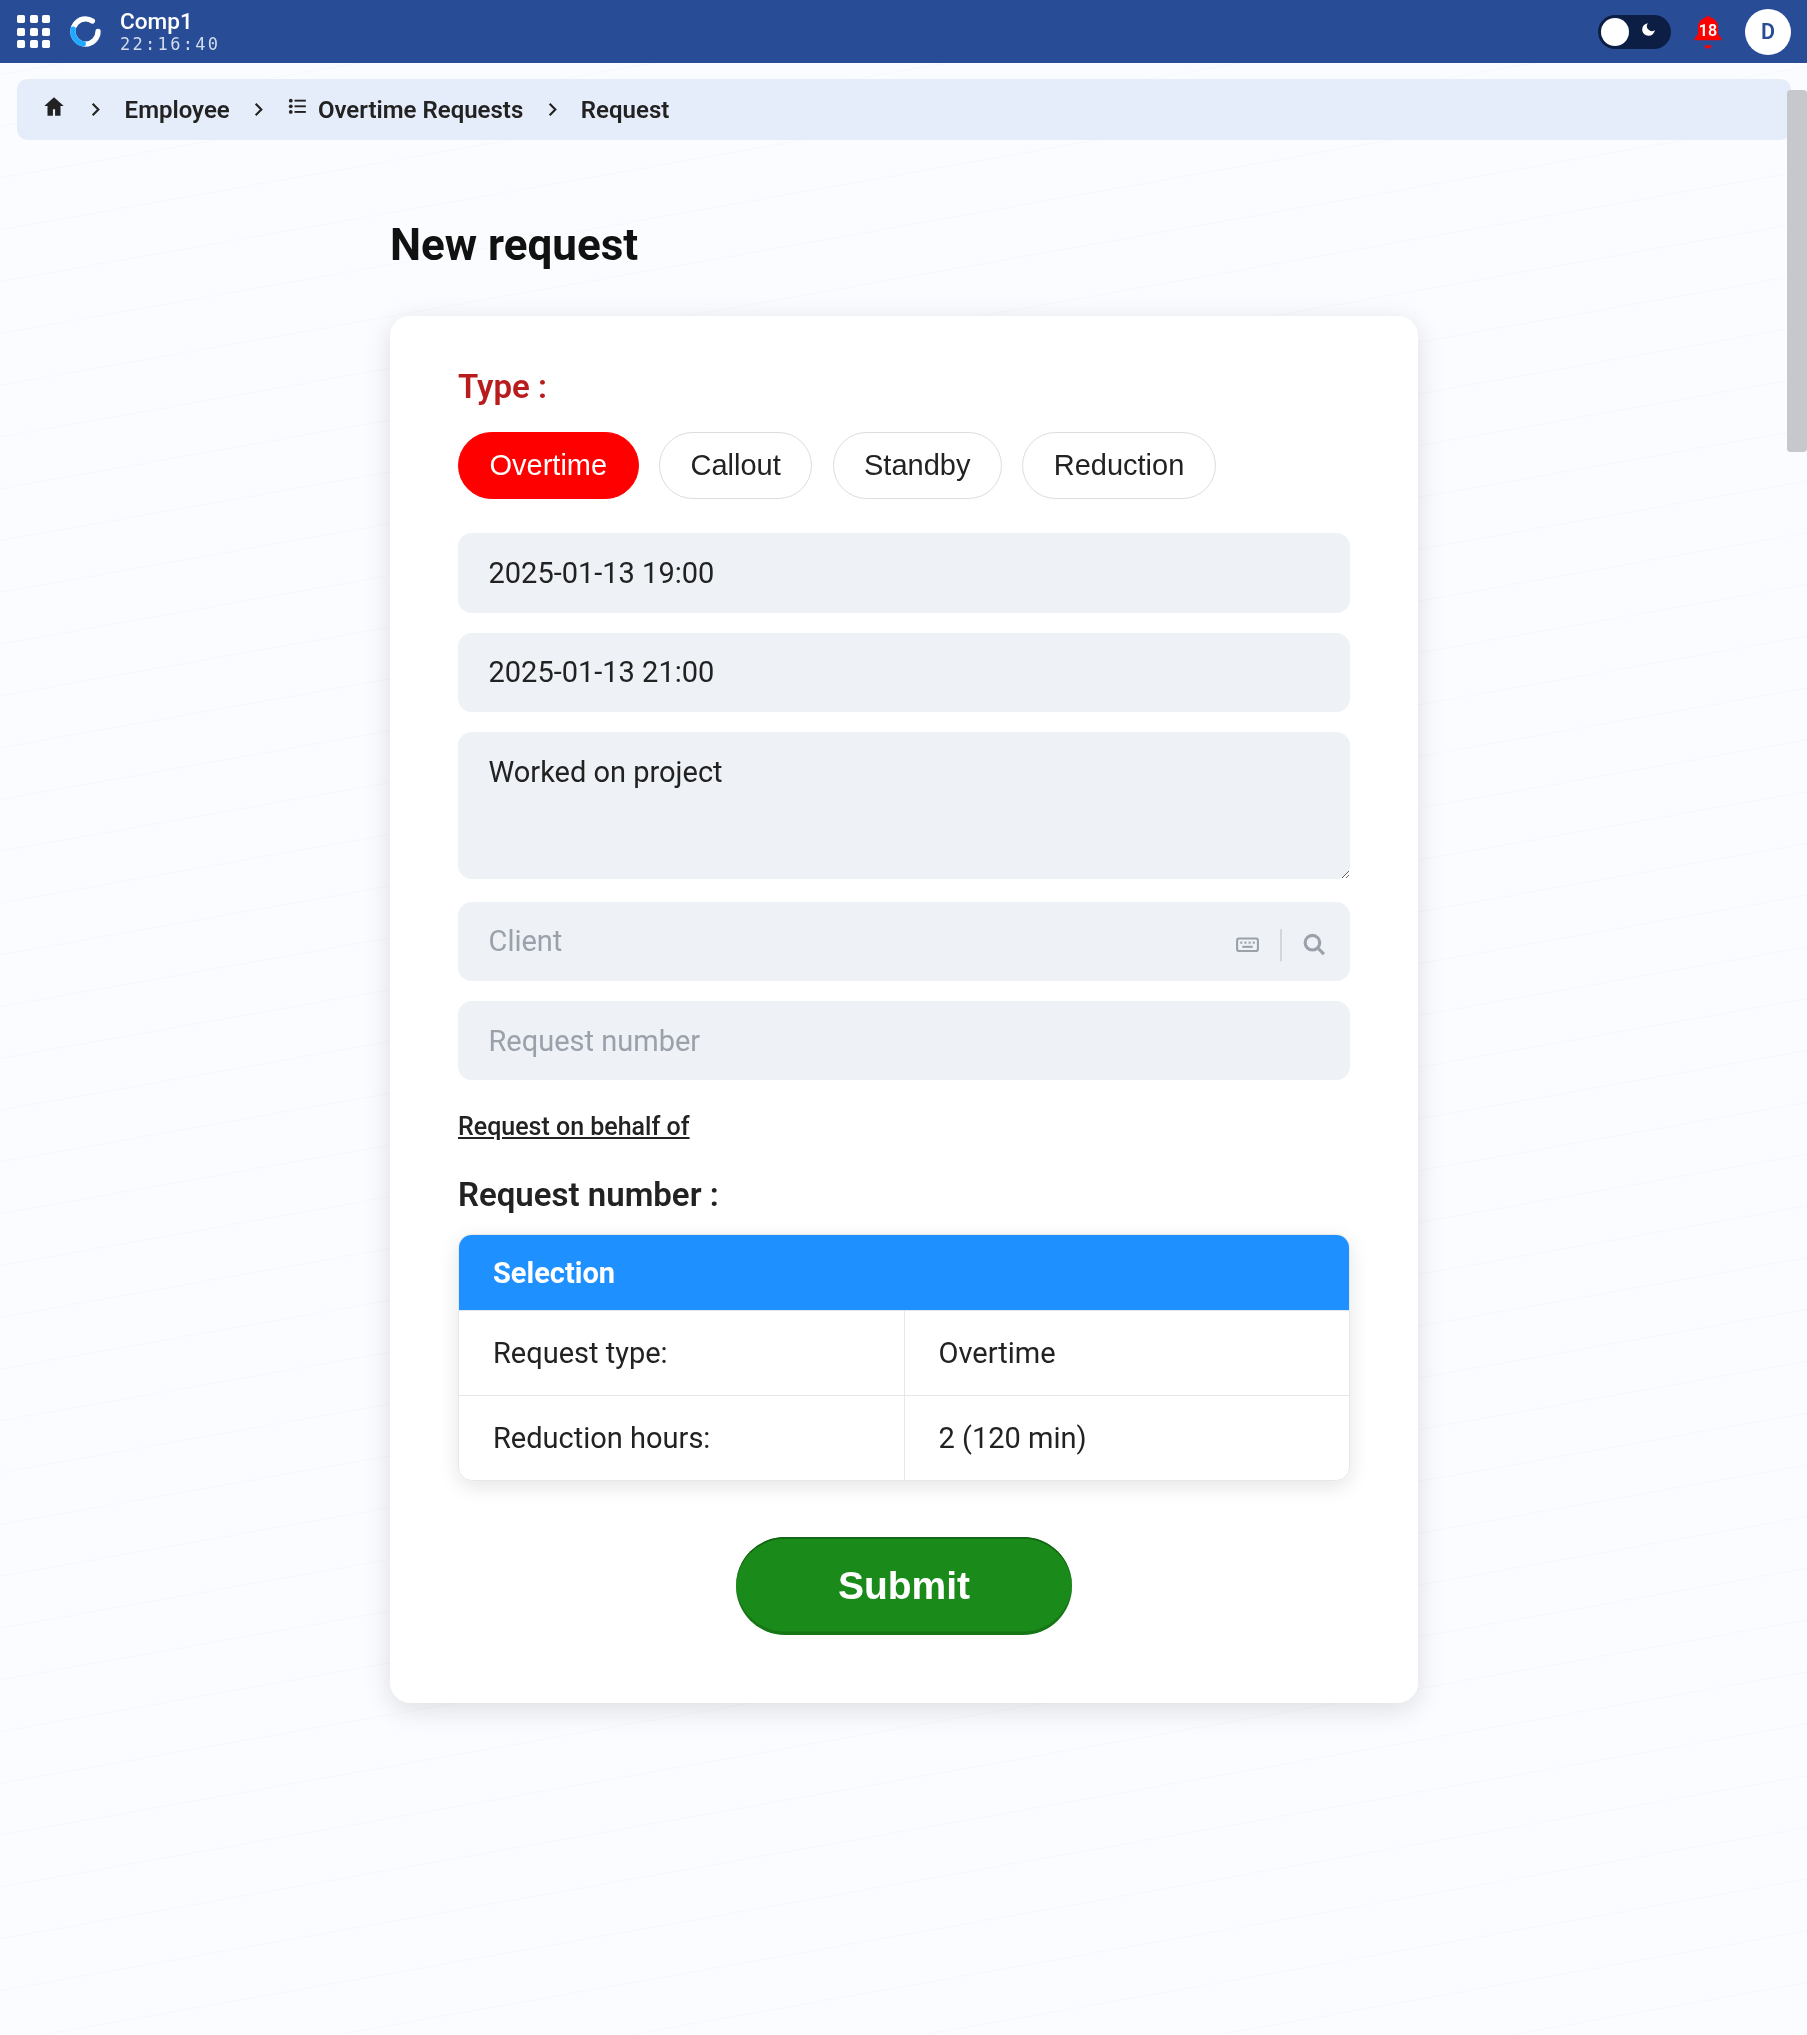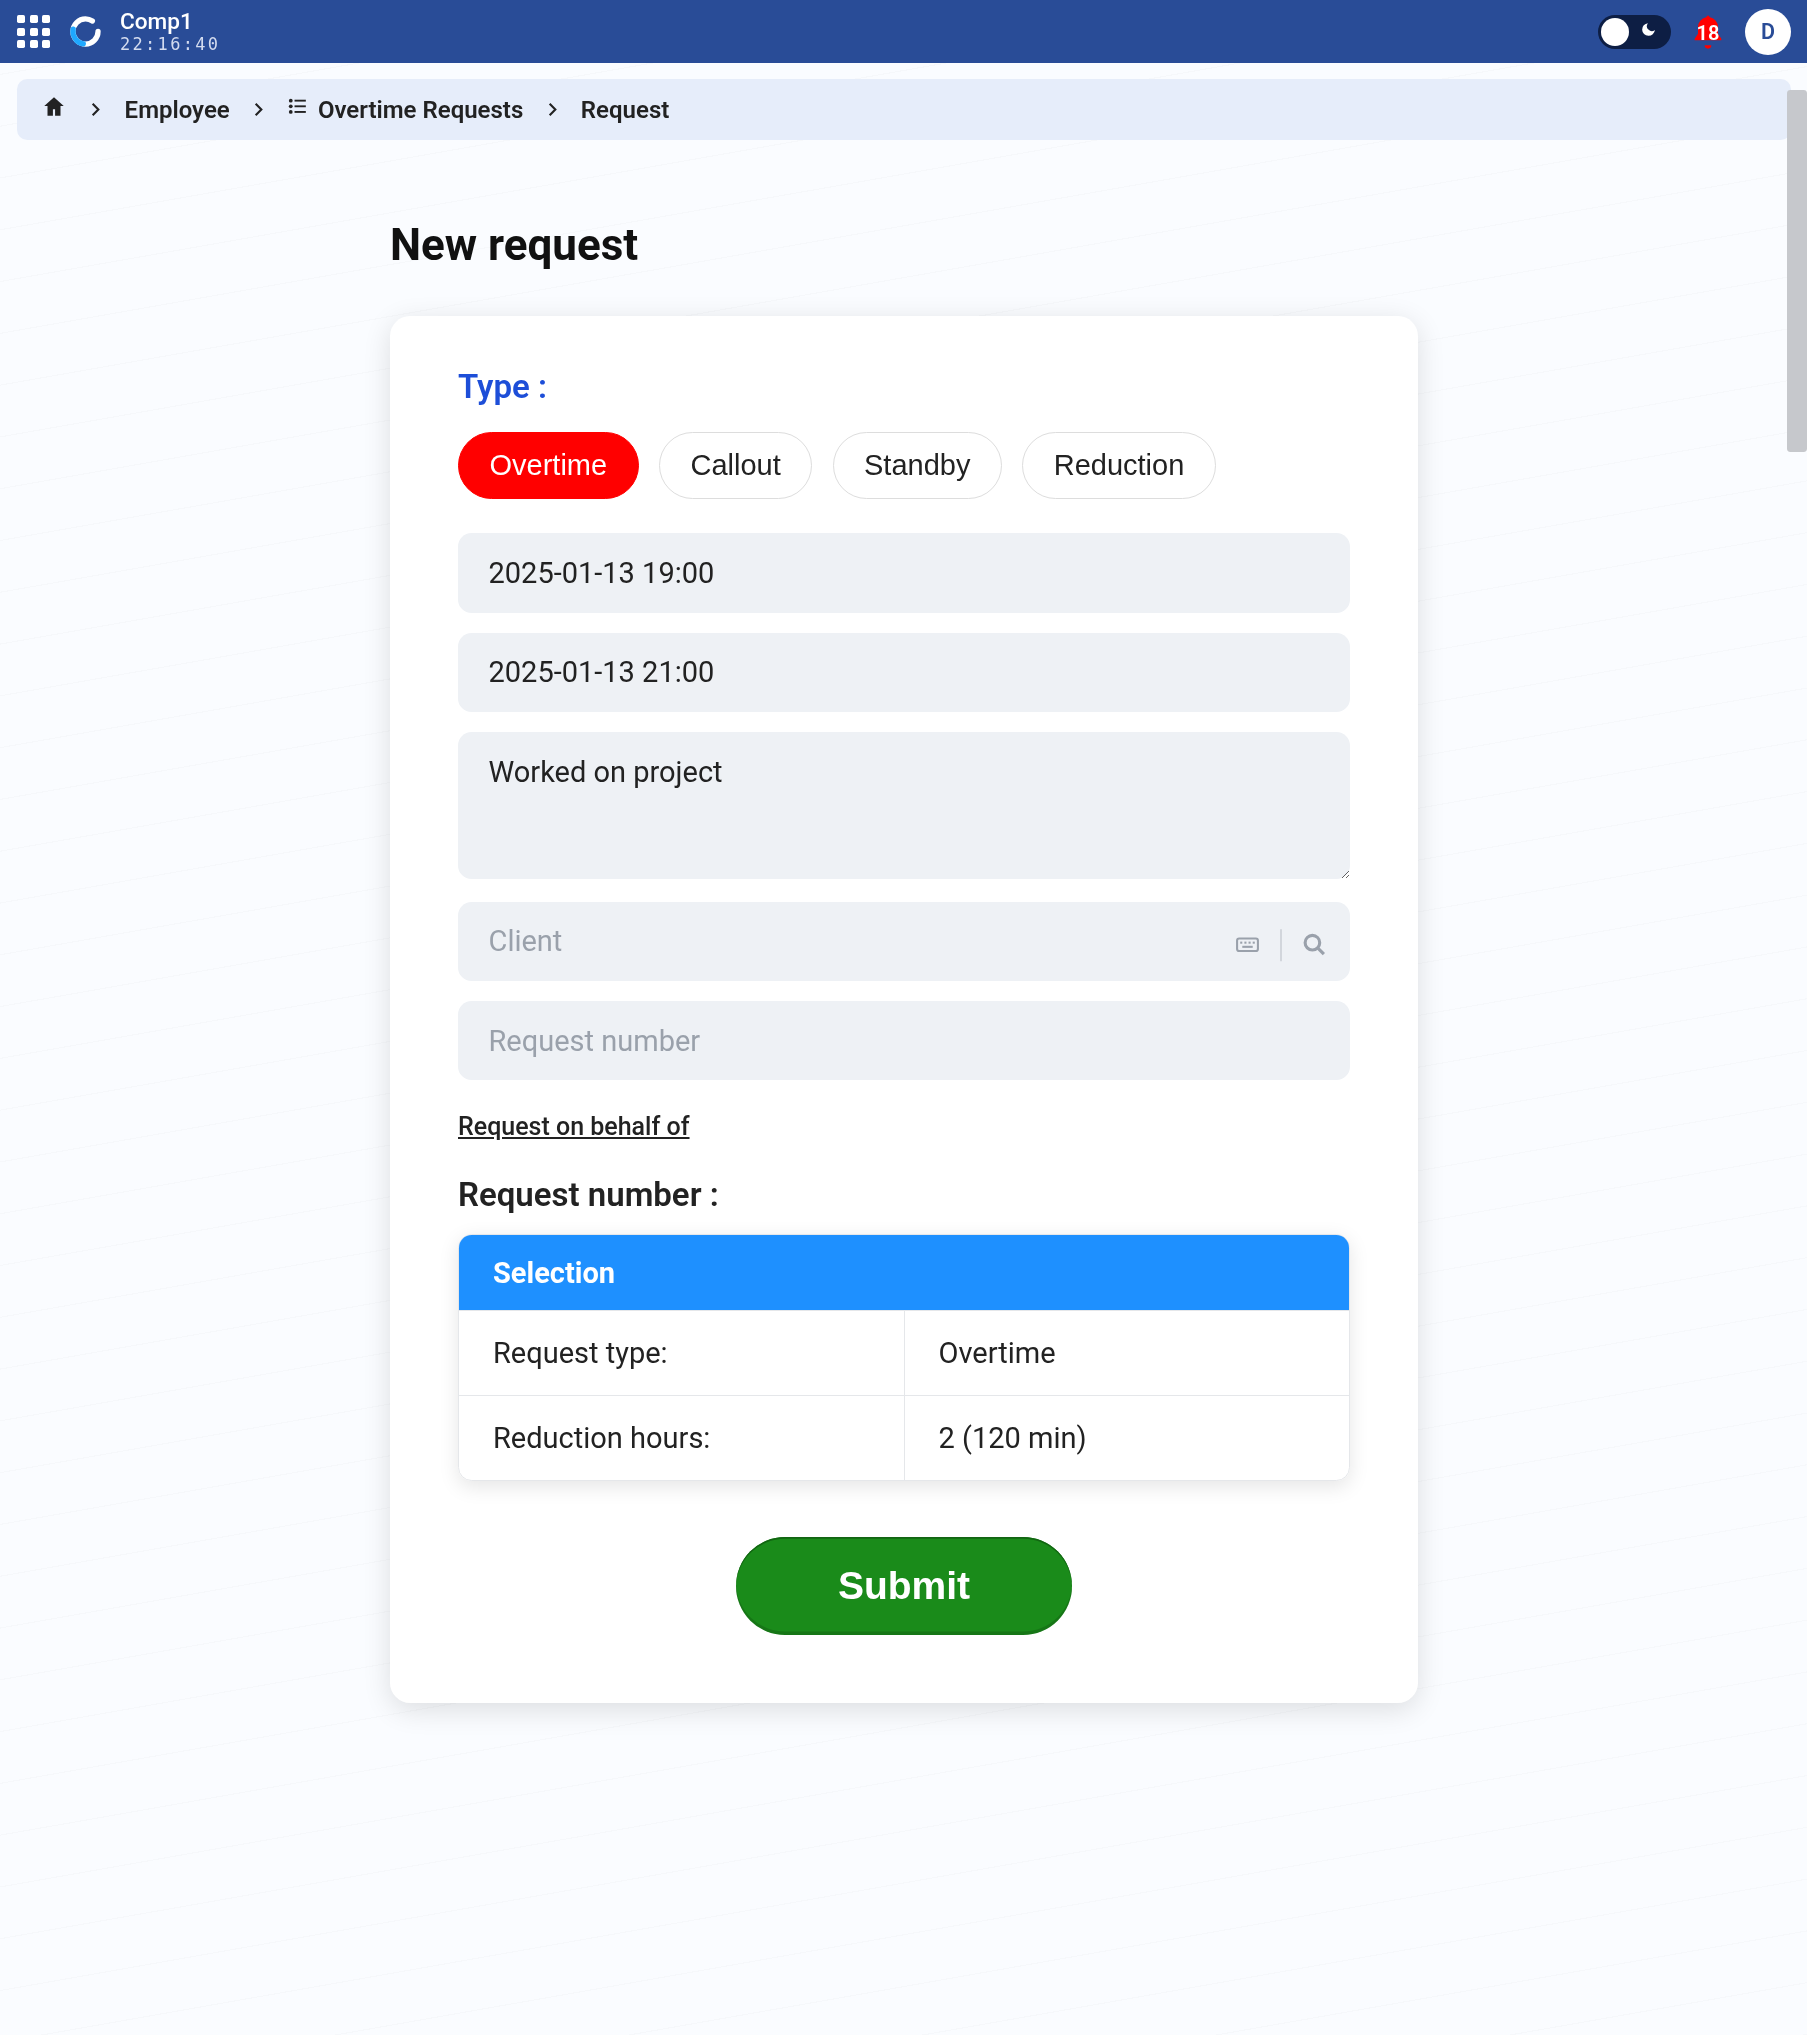"18" .bell-badge { font-size: 20px -> 16px }
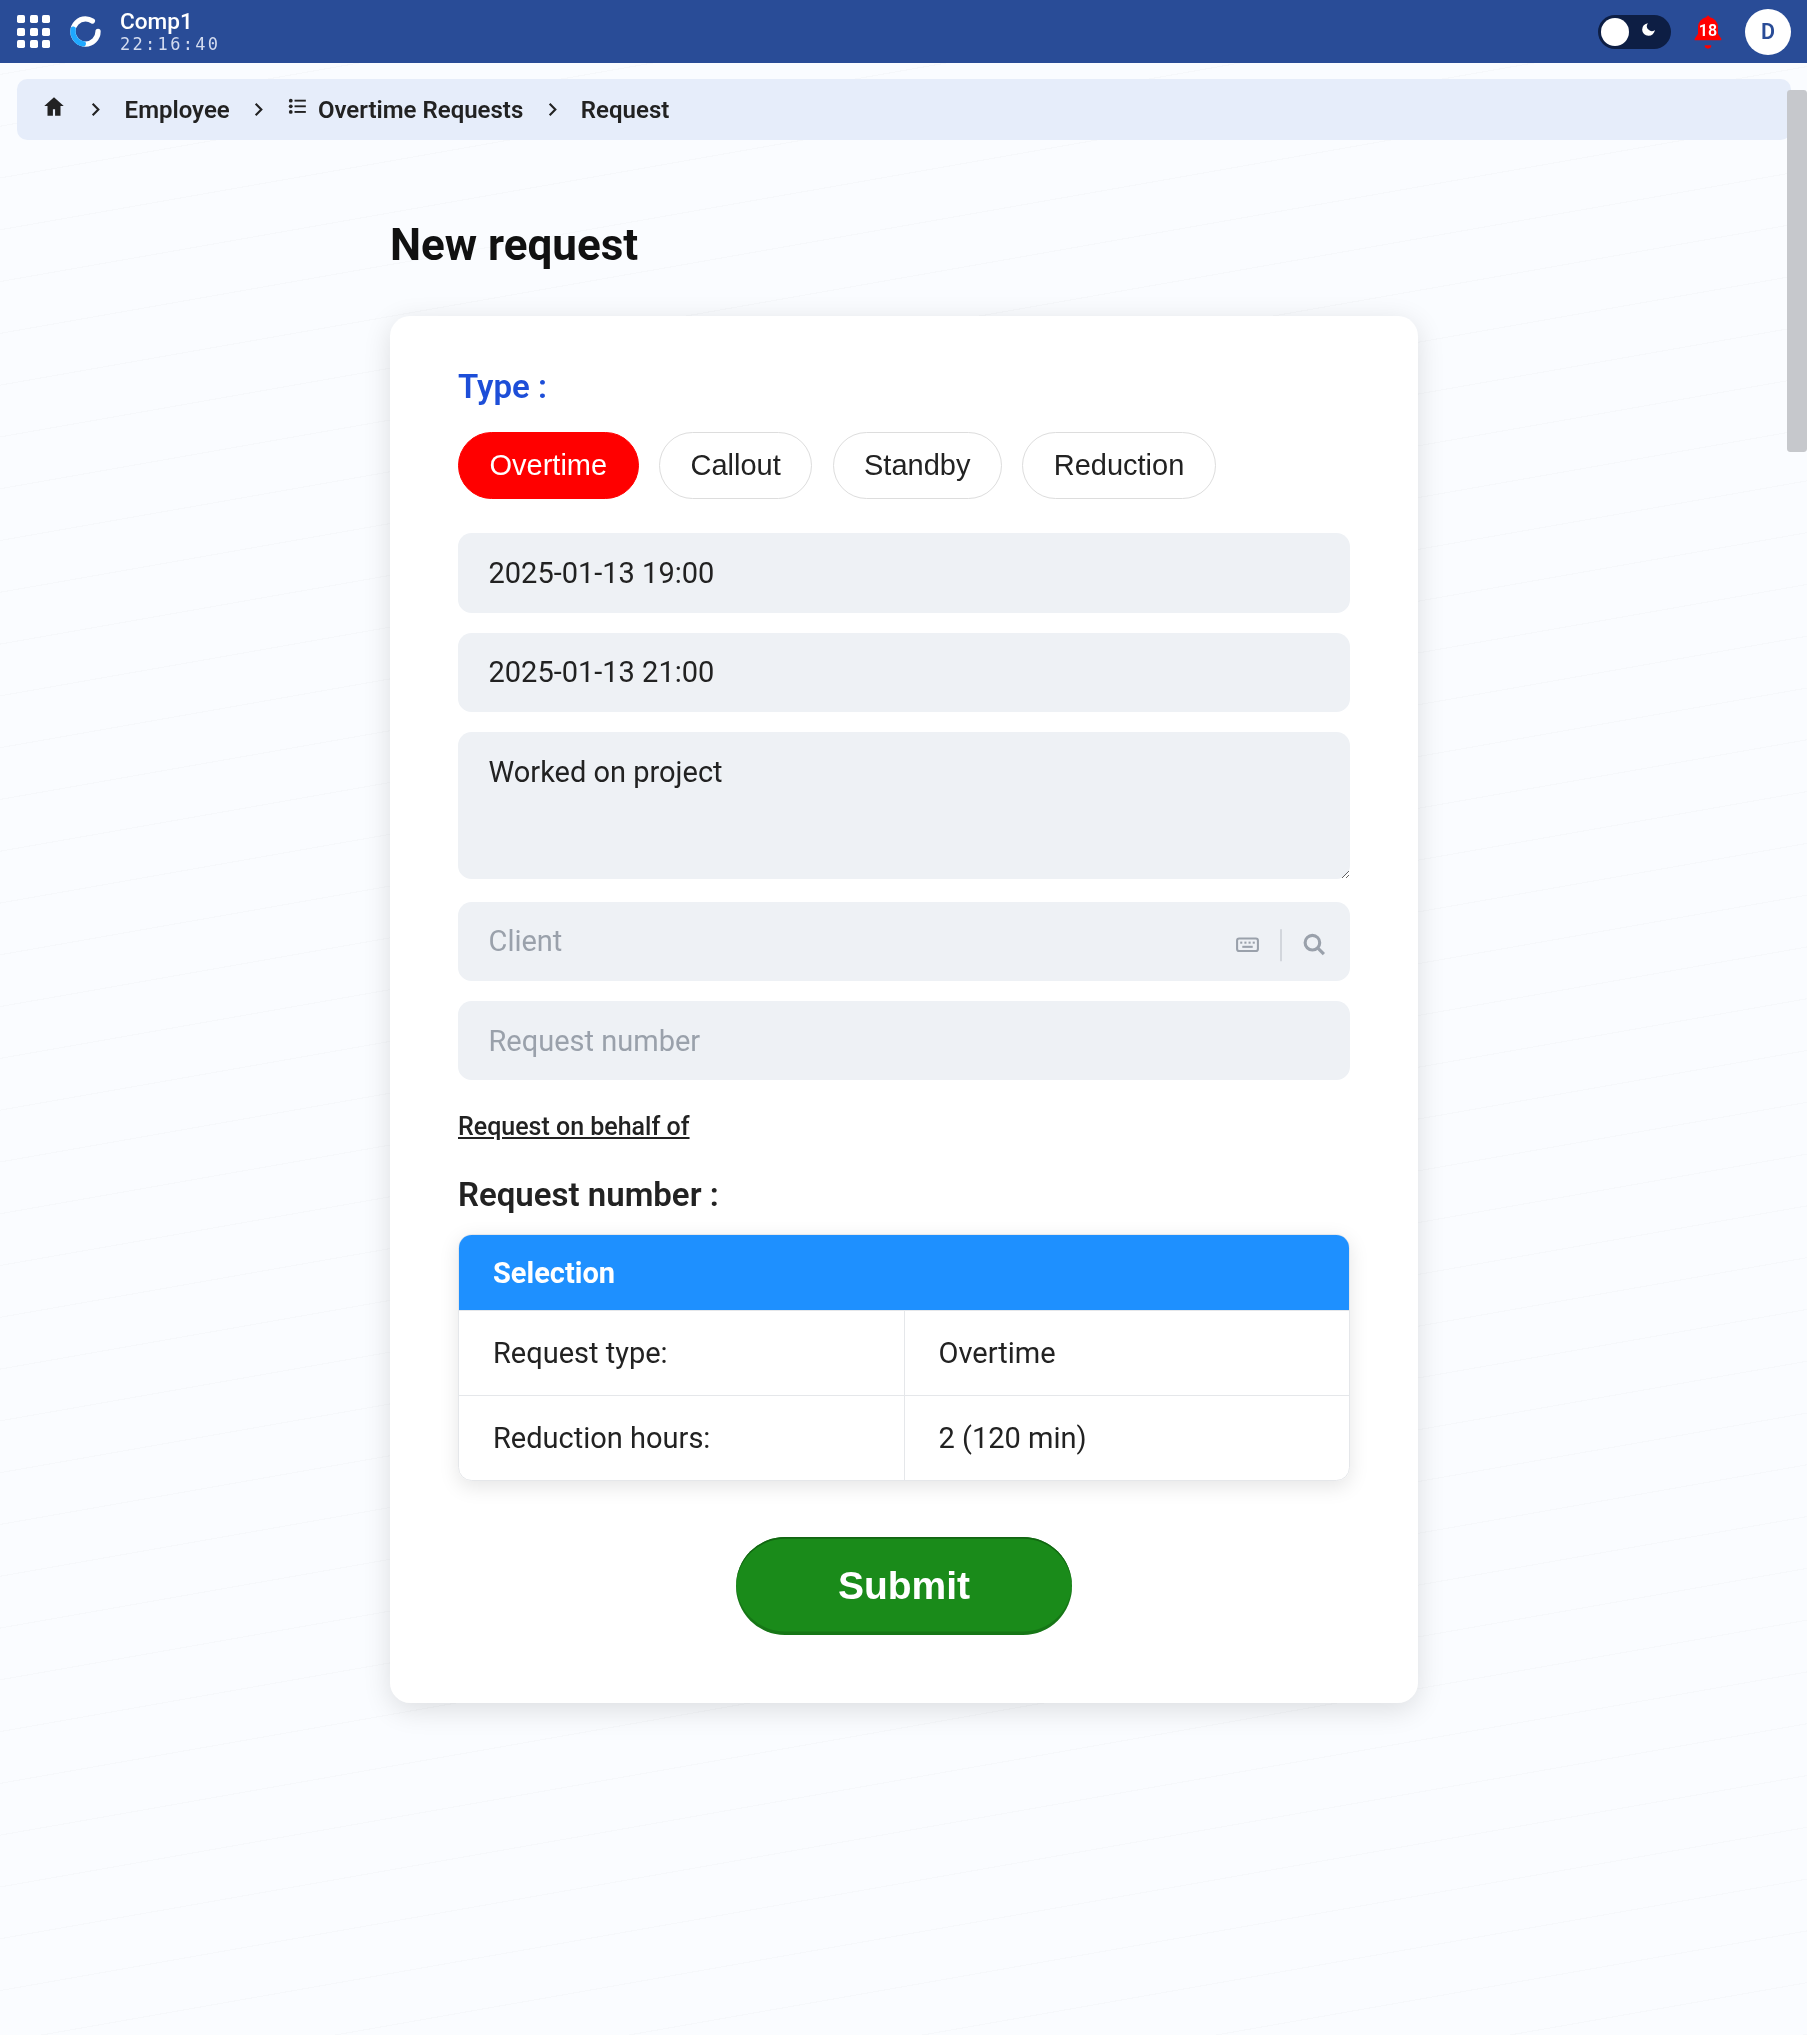"Type :" .section-label { color: #1d4ed8 -> #b91c1c }
